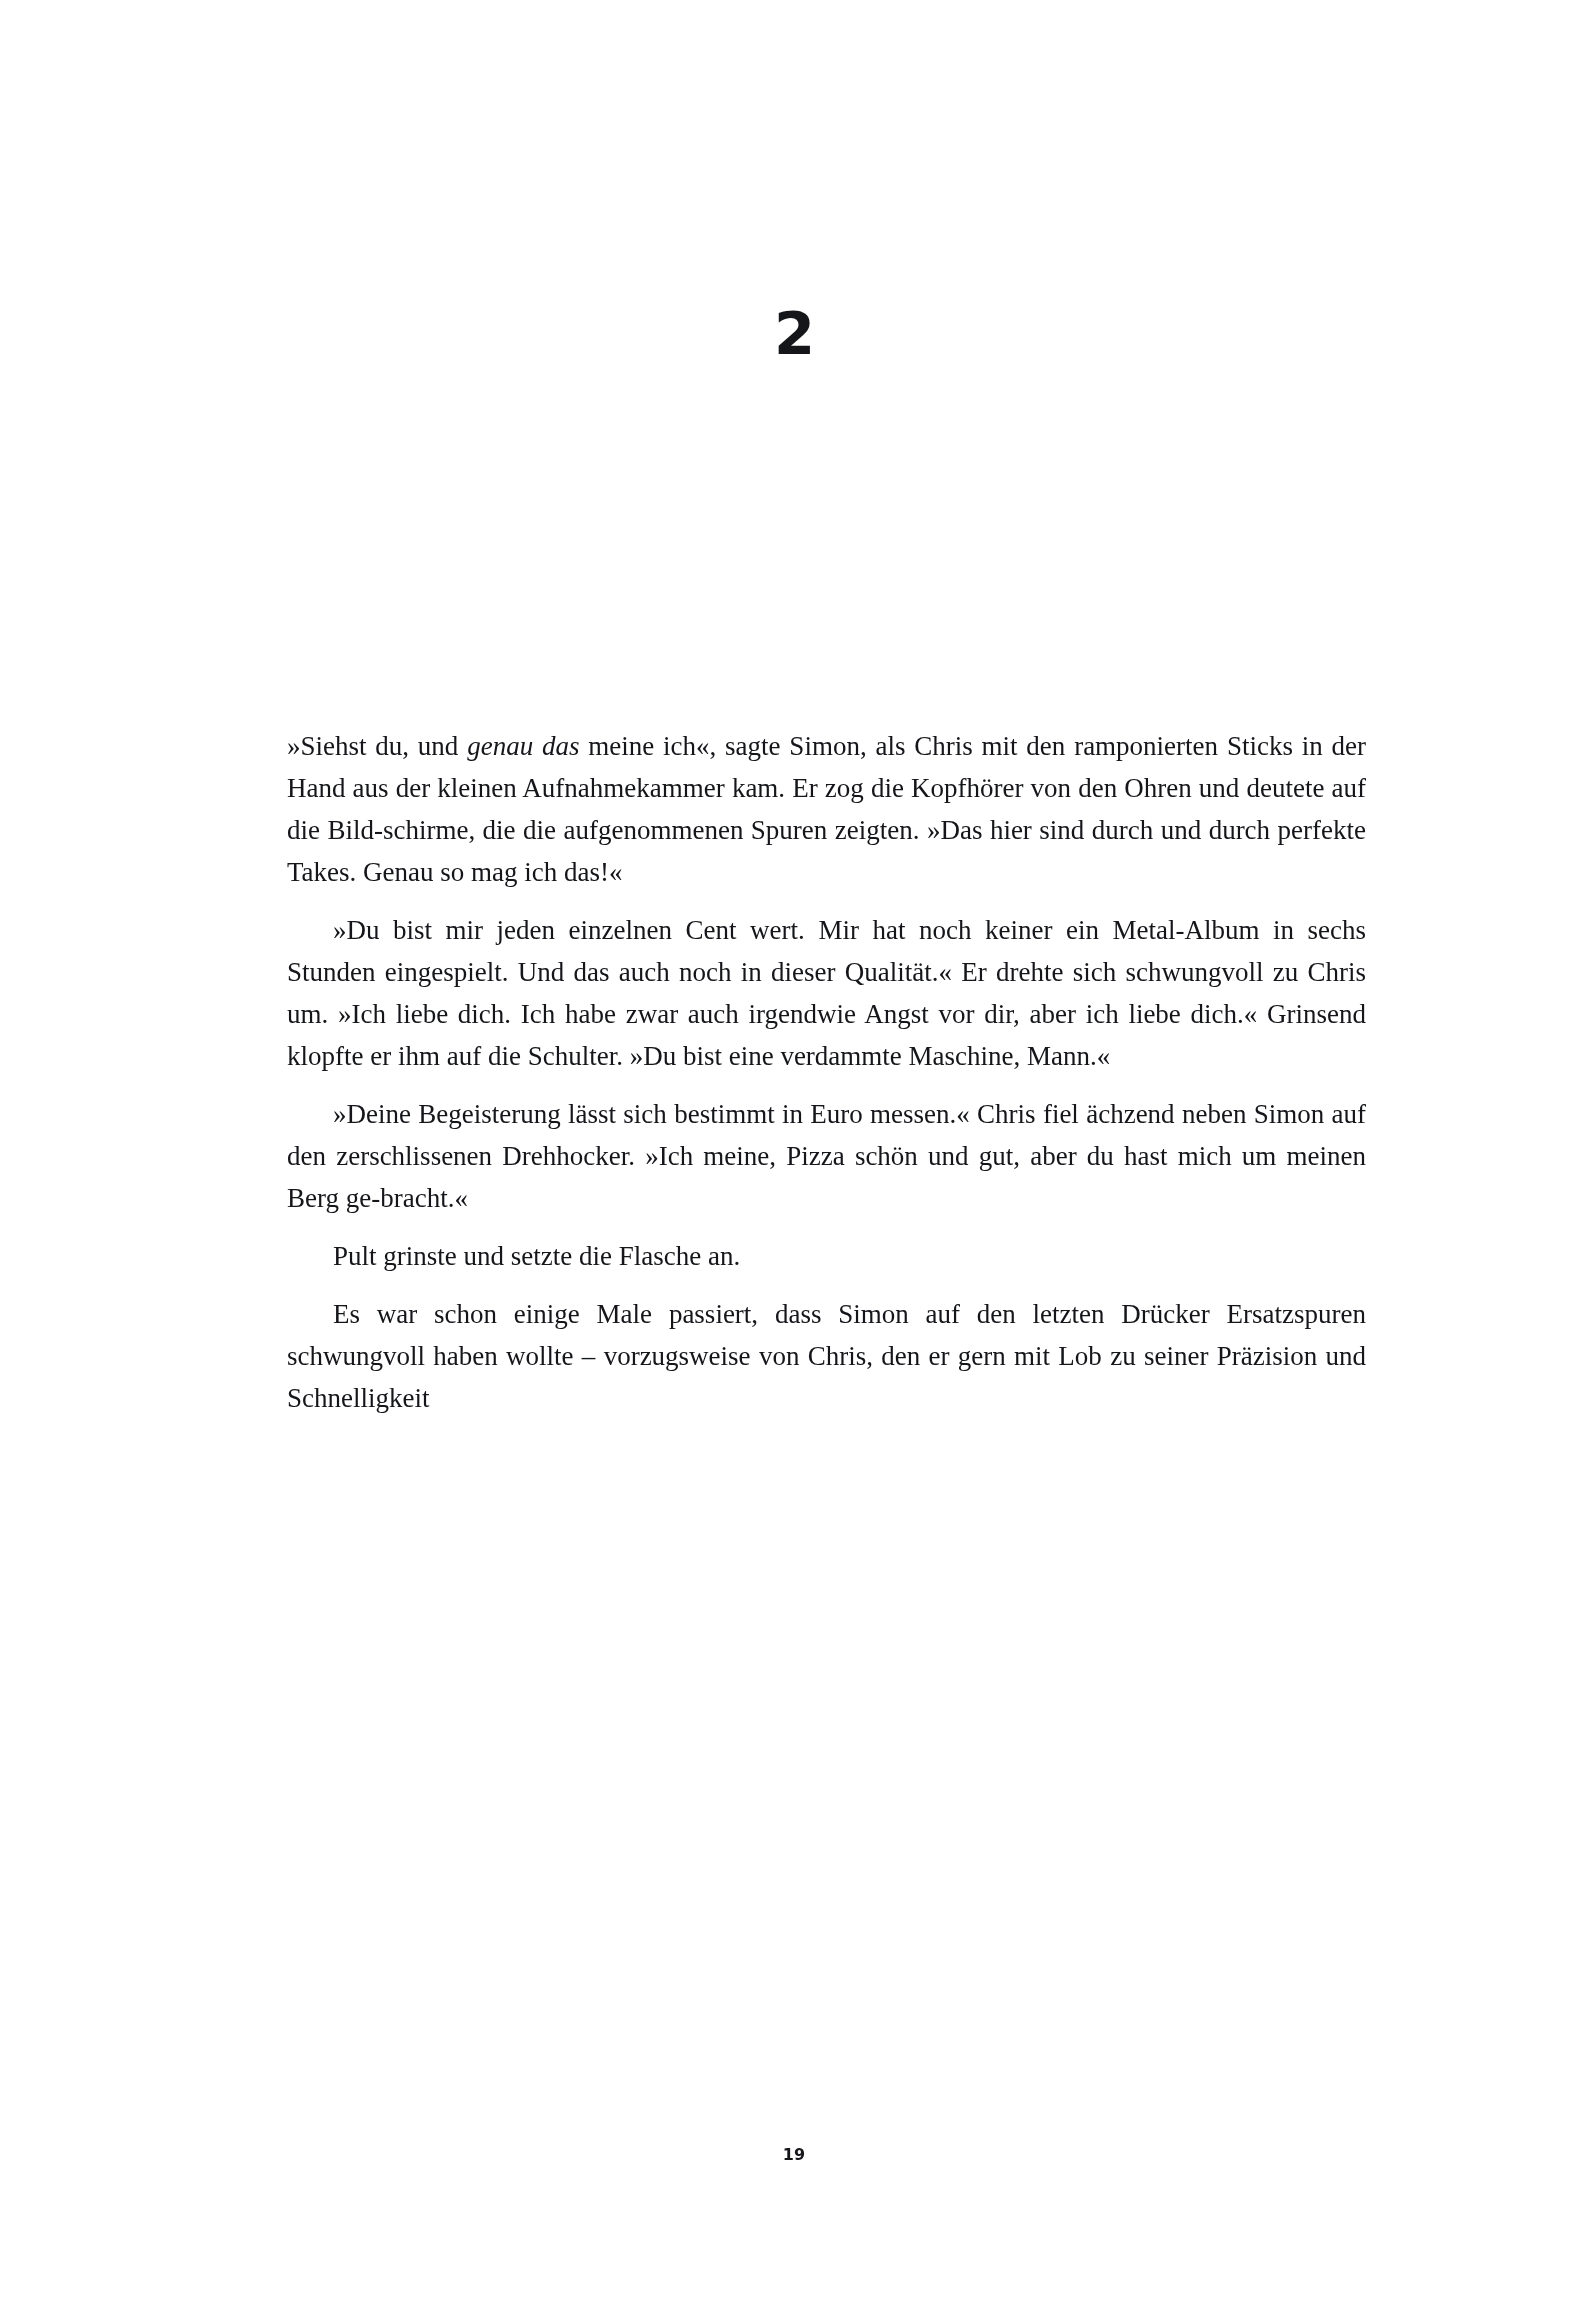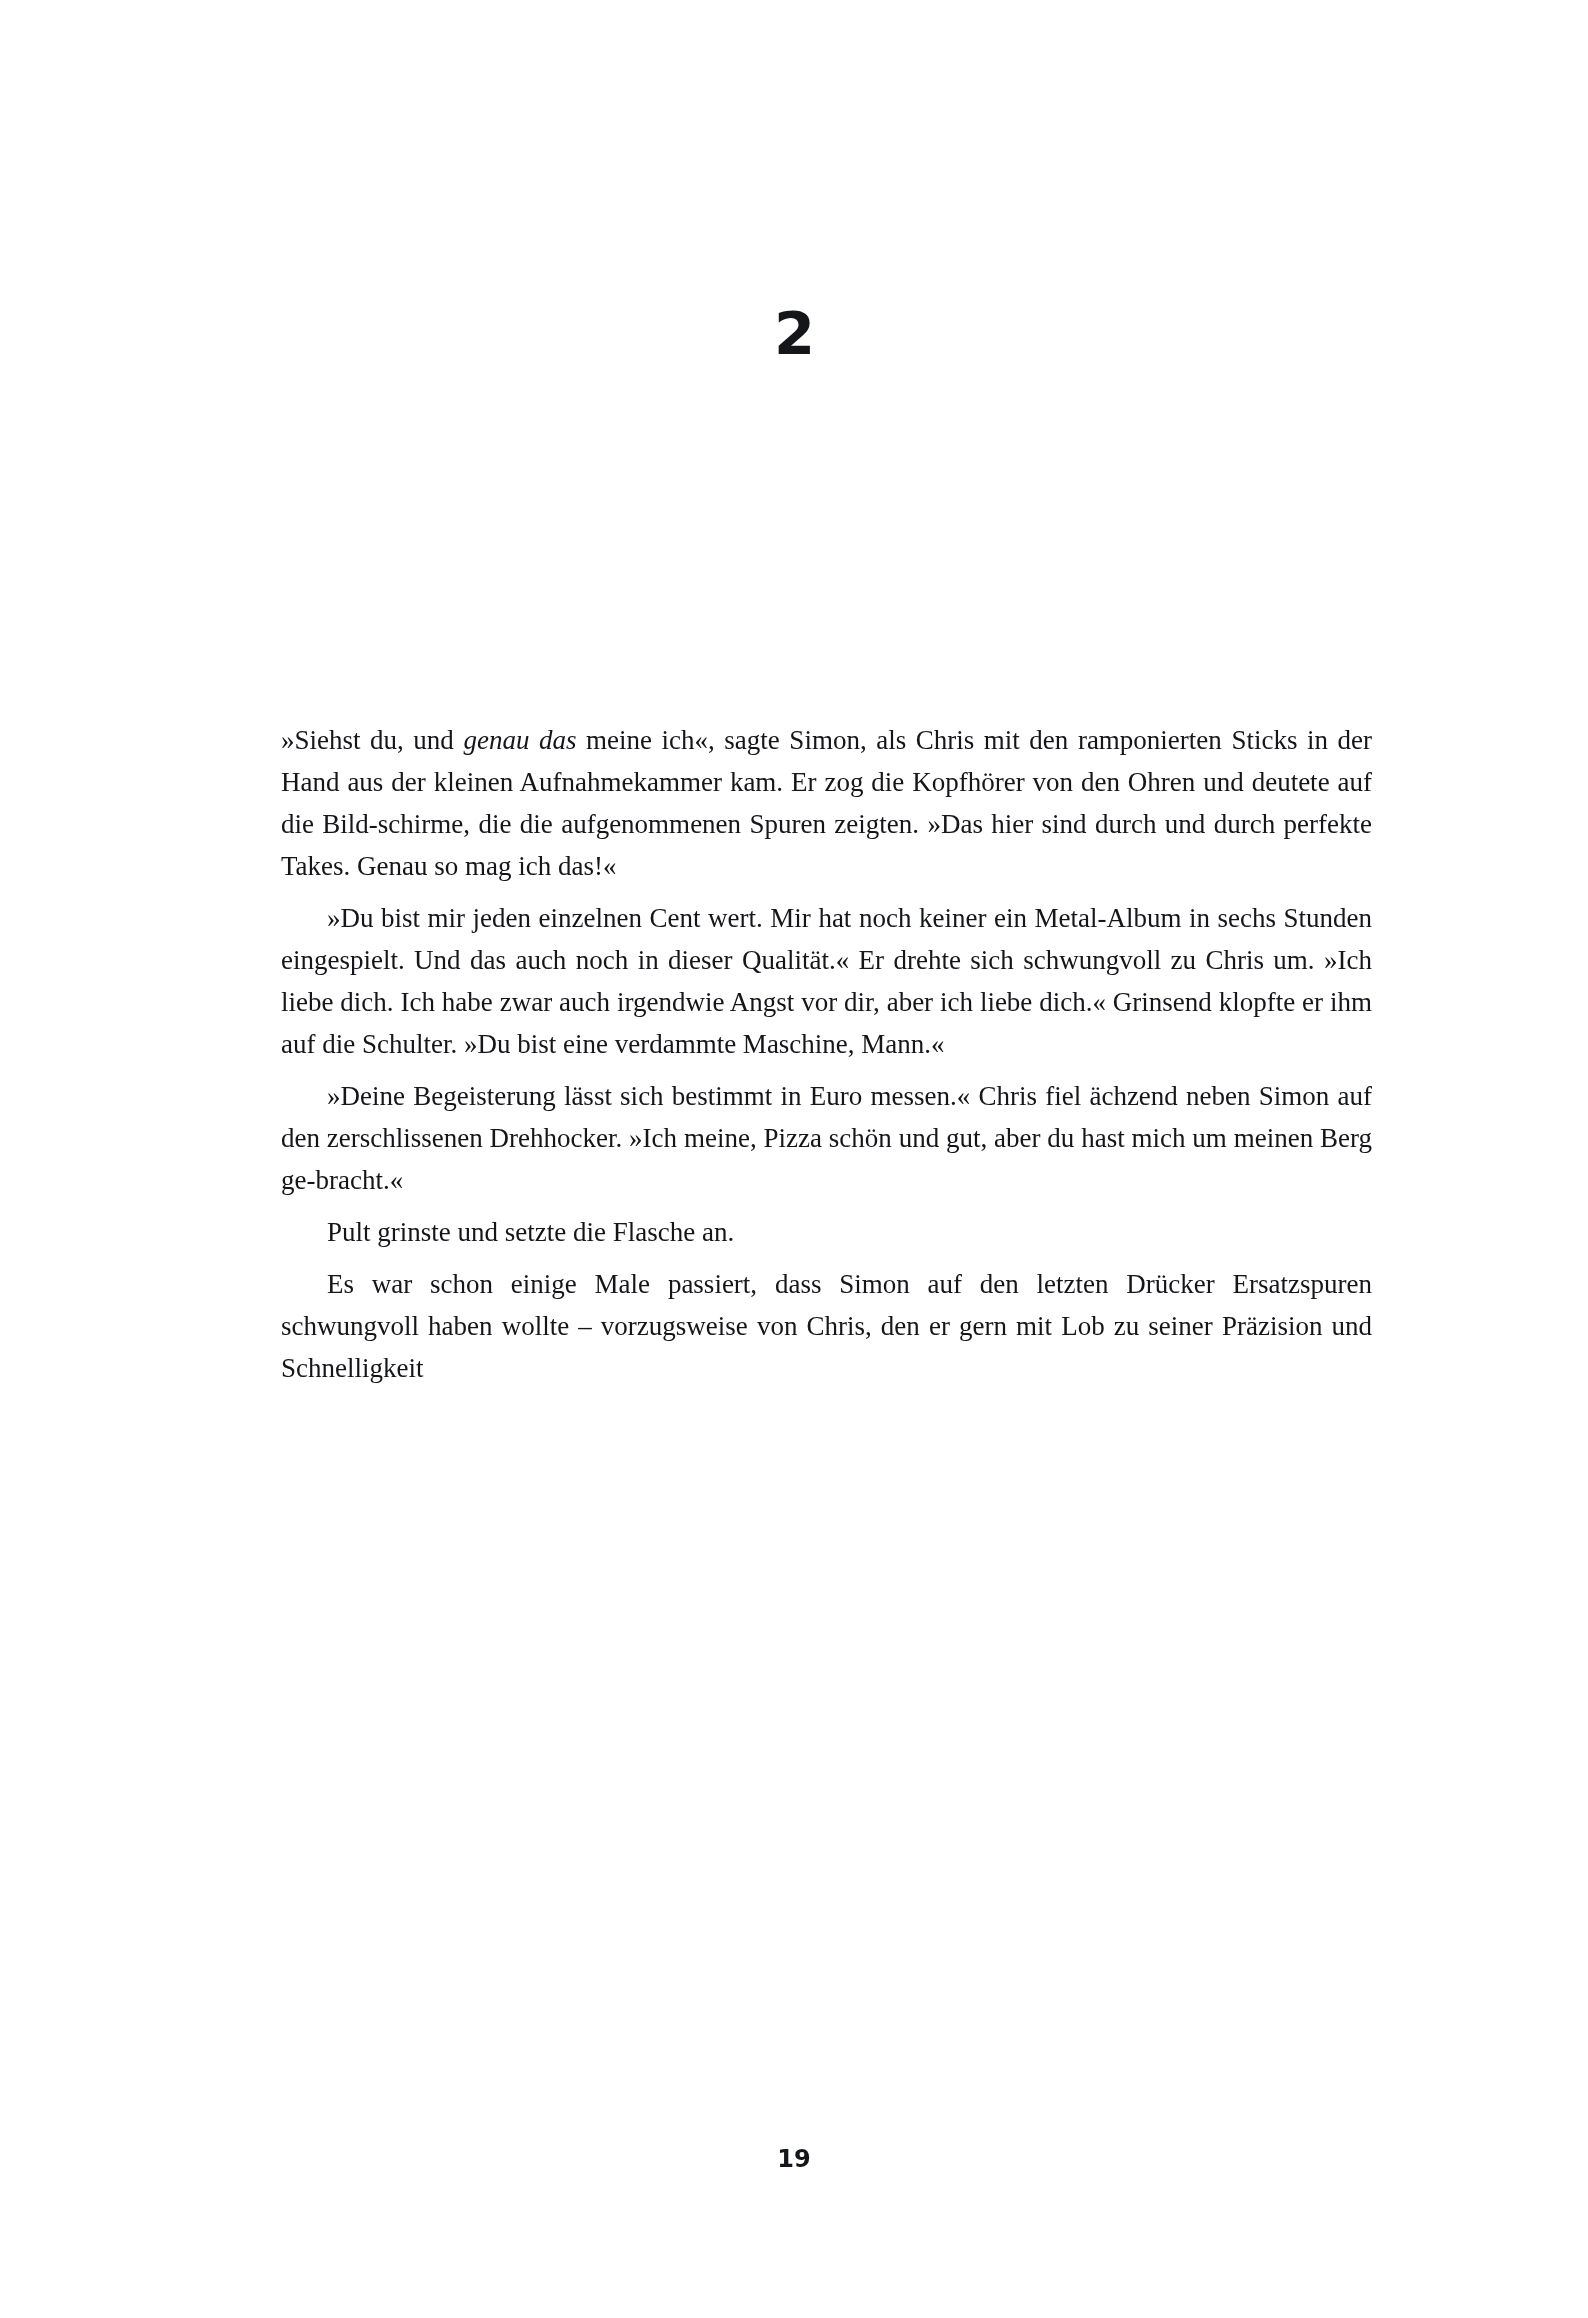"»Siehst du, und genau das" .body-text p { margin: 10px -> 16px }
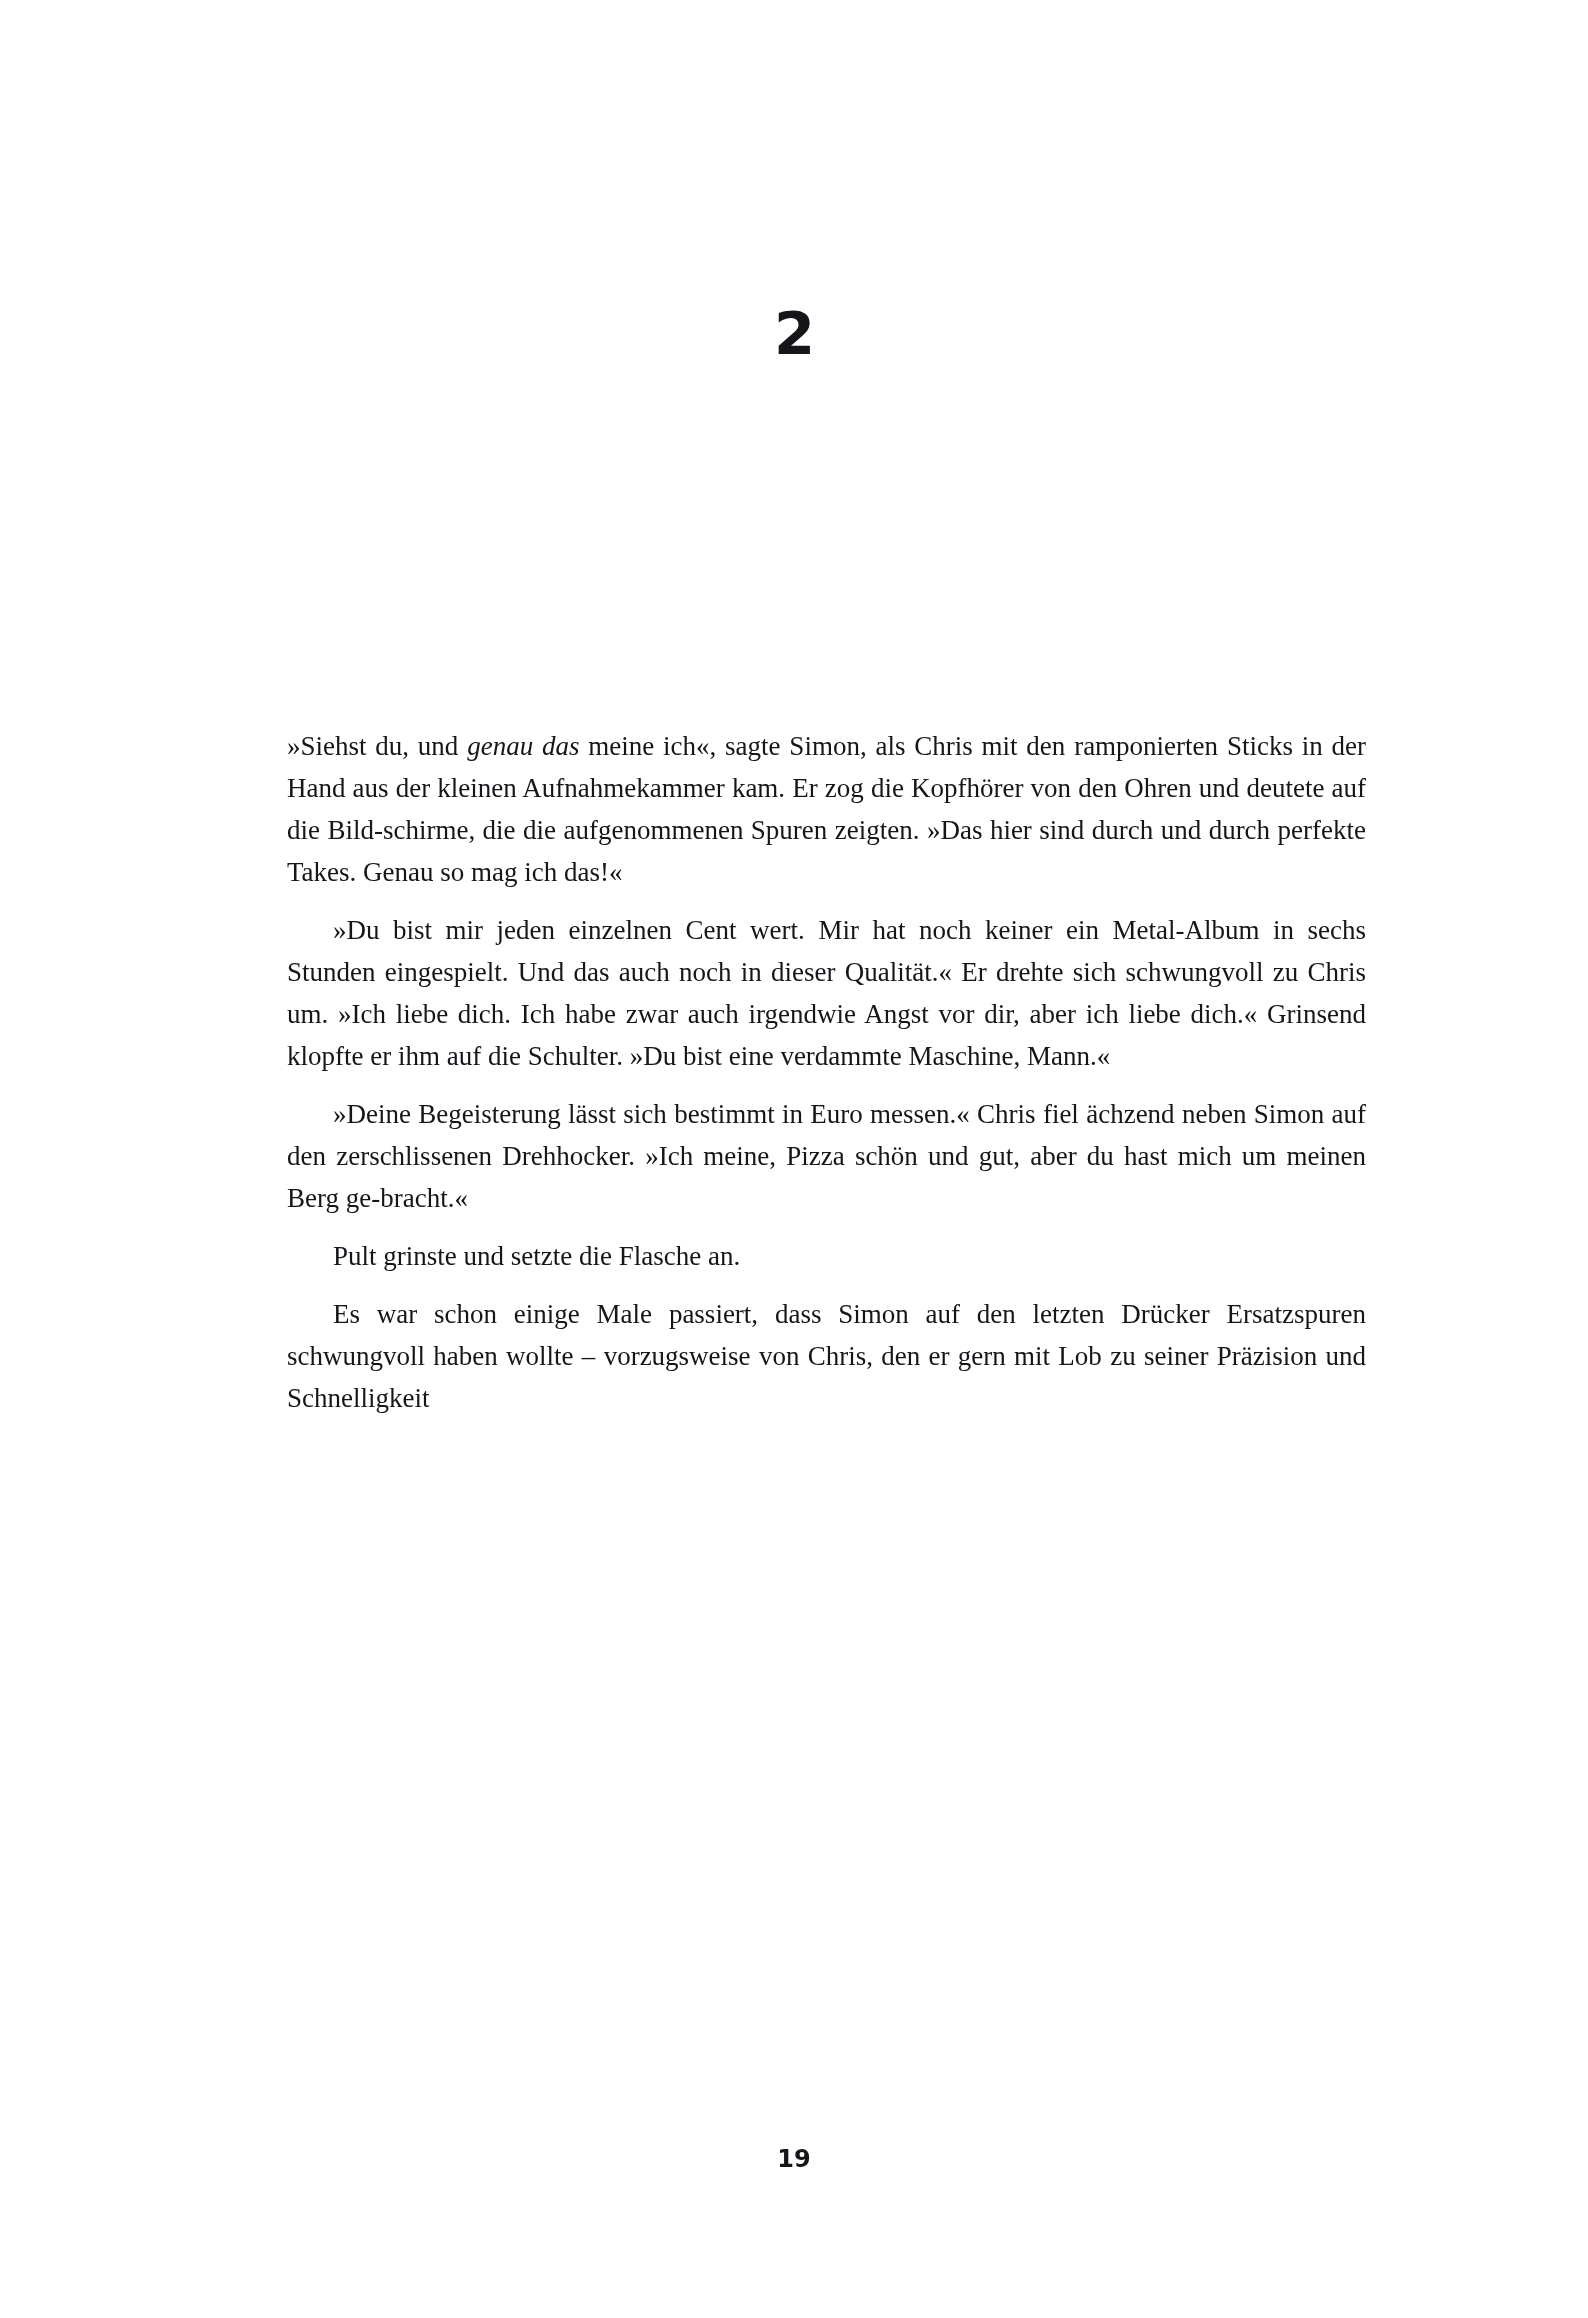"19" .folio { font-size: 24px -> 16px }
